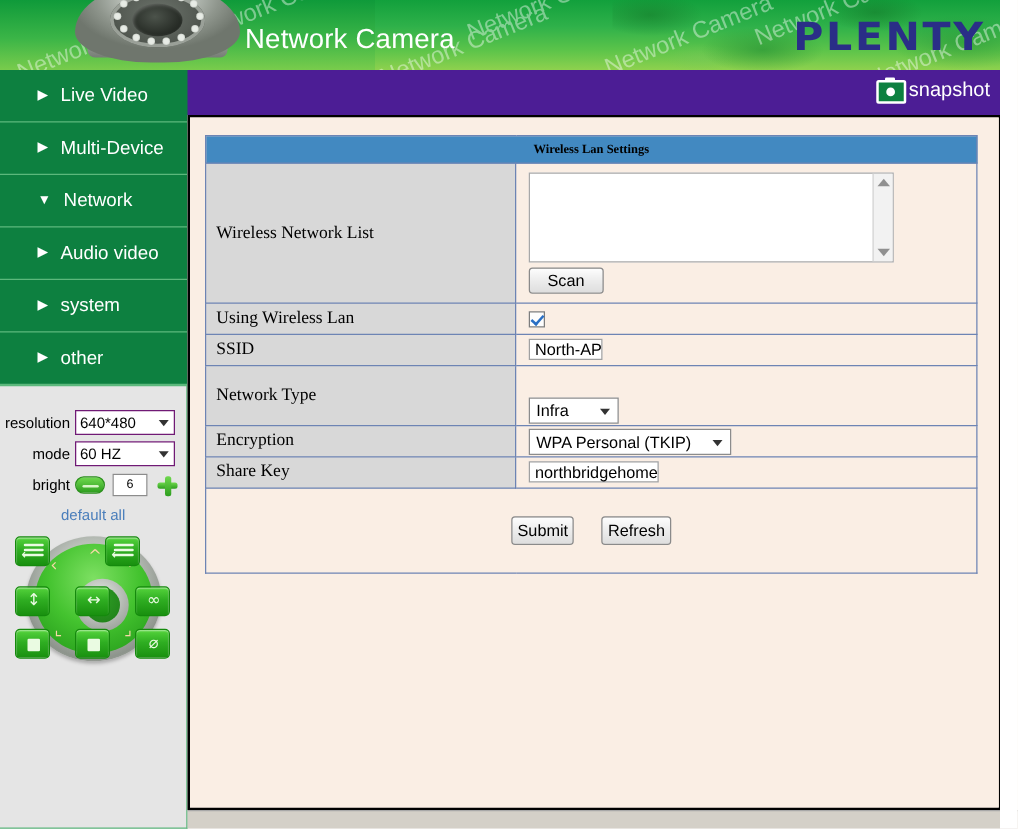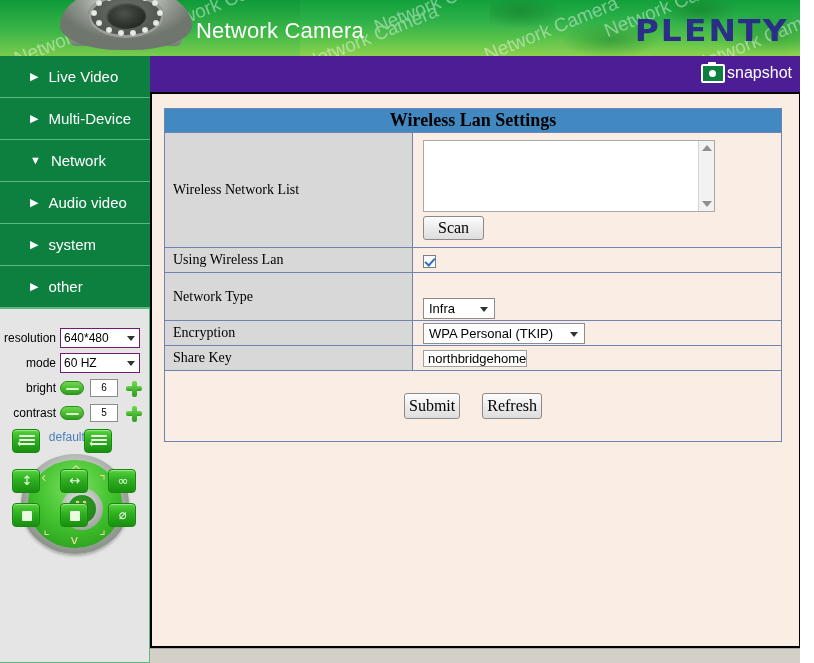"Wireless Lan Settings" .tbl-head { font-size: 18px -> 10px }
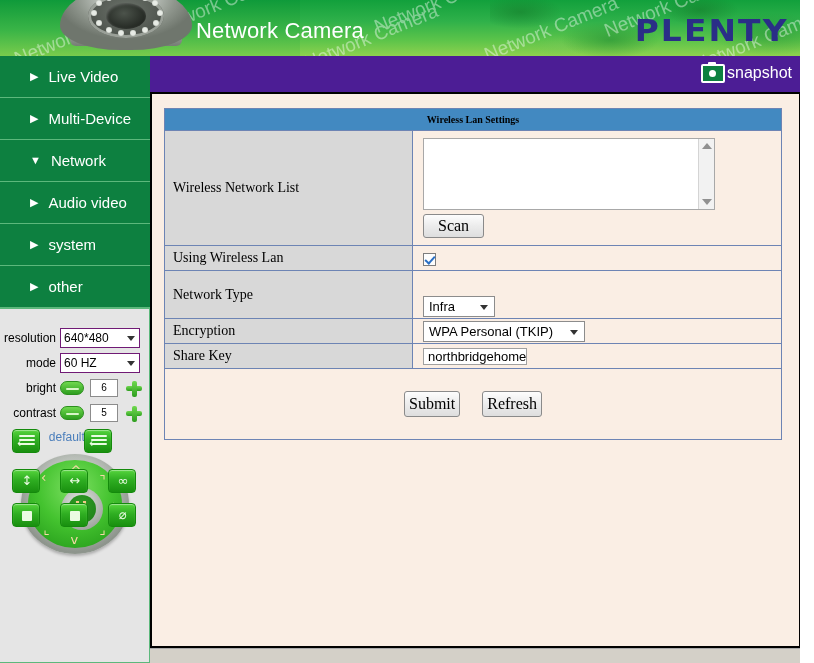"Scan" .btn { font-family: Liberation Serif, serif -> Liberation Sans, sans-serif; font-size: 16px -> 13px }
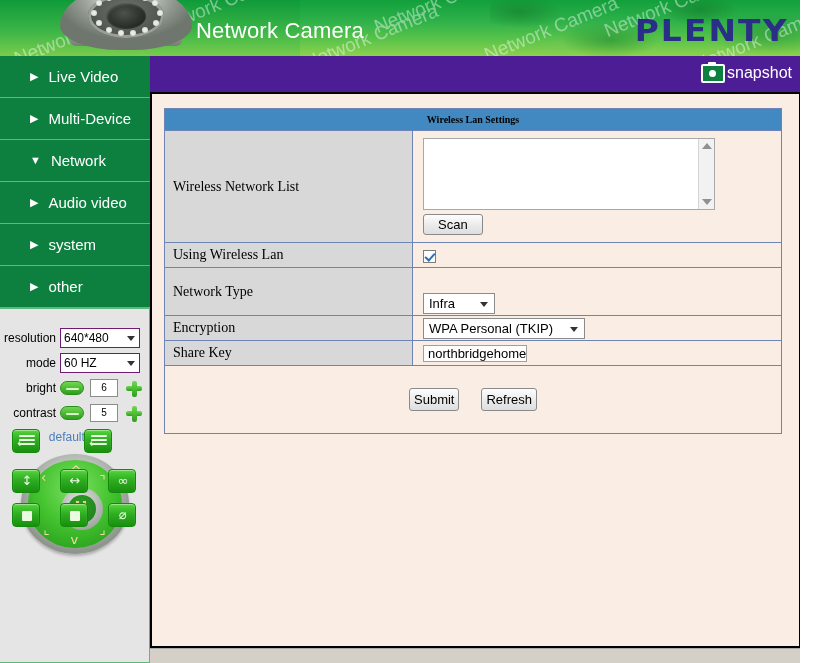"SSID" tr { html: none -> <tr> <td>SSID</td> <td> <span>North-AP</span> </td> </tr> }
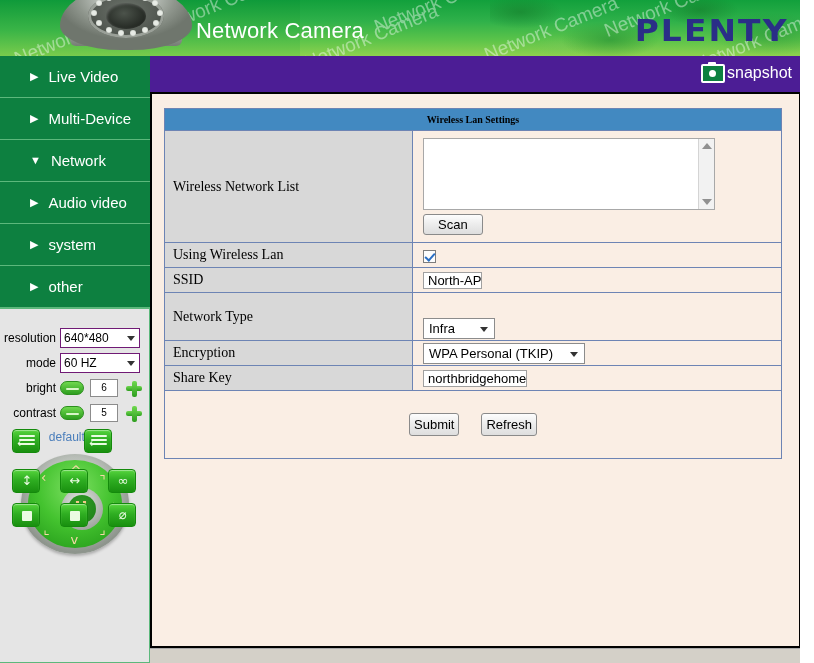"contrast" div.ctrl-row { html: <div> <span>contrast</span> <span></span> <span>5</span> <span></span> </div> -> none }
